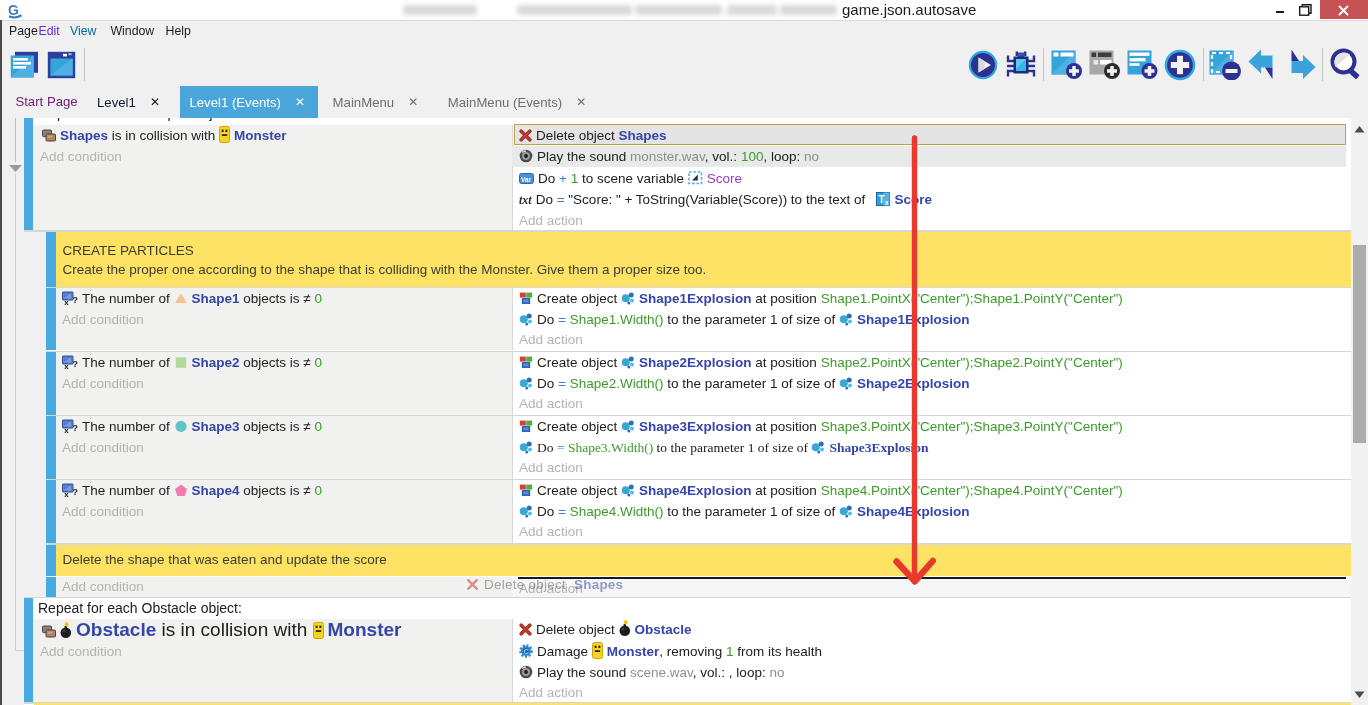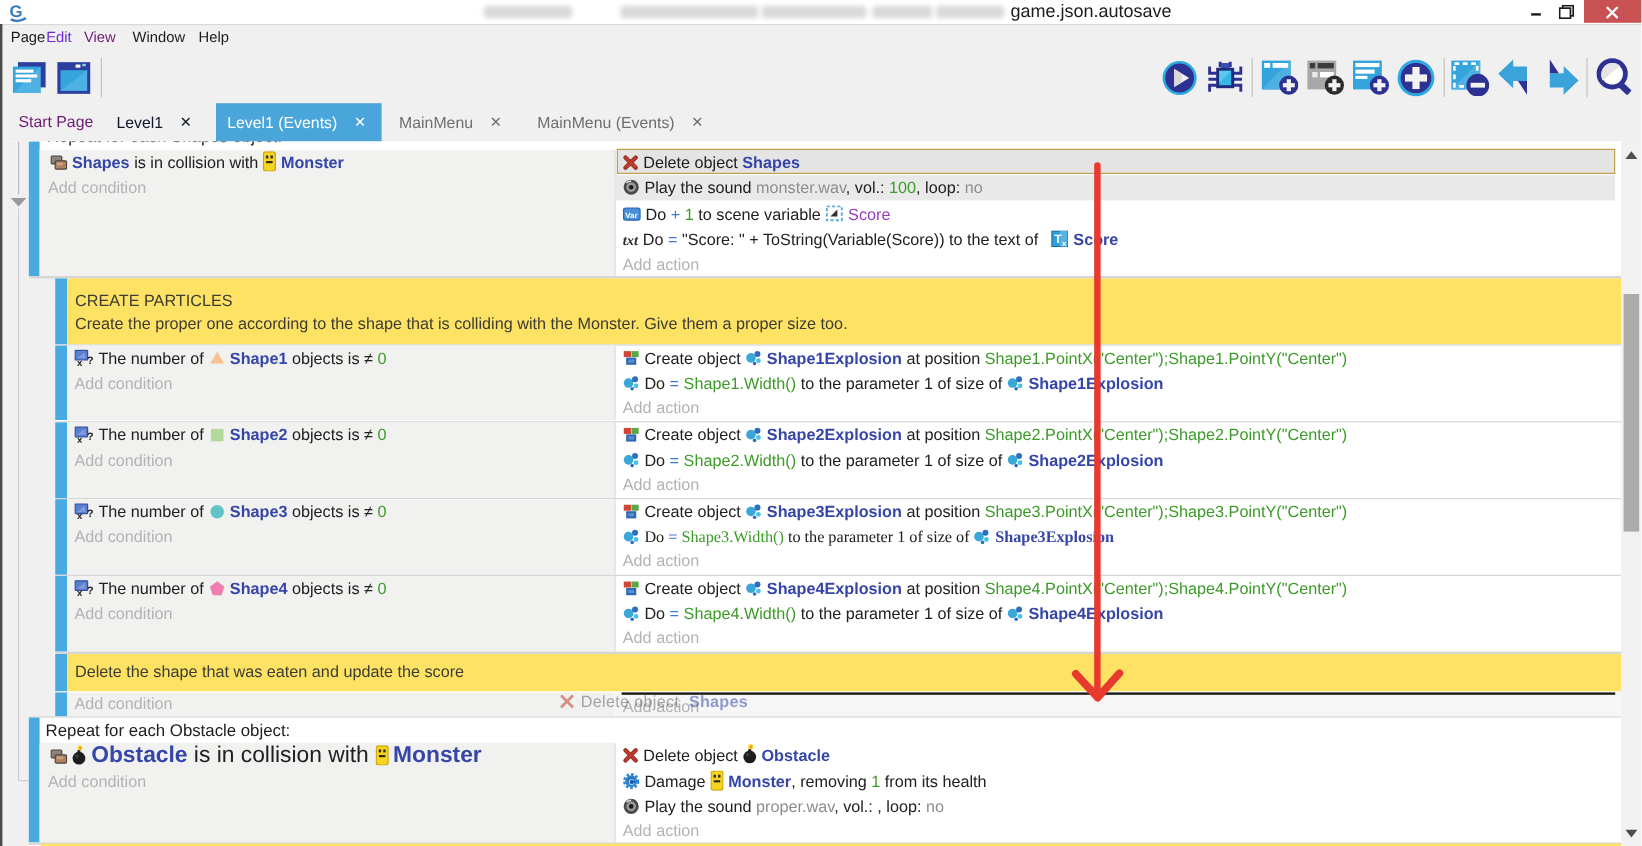"View" div { color: #701a75 -> #0369a1 }
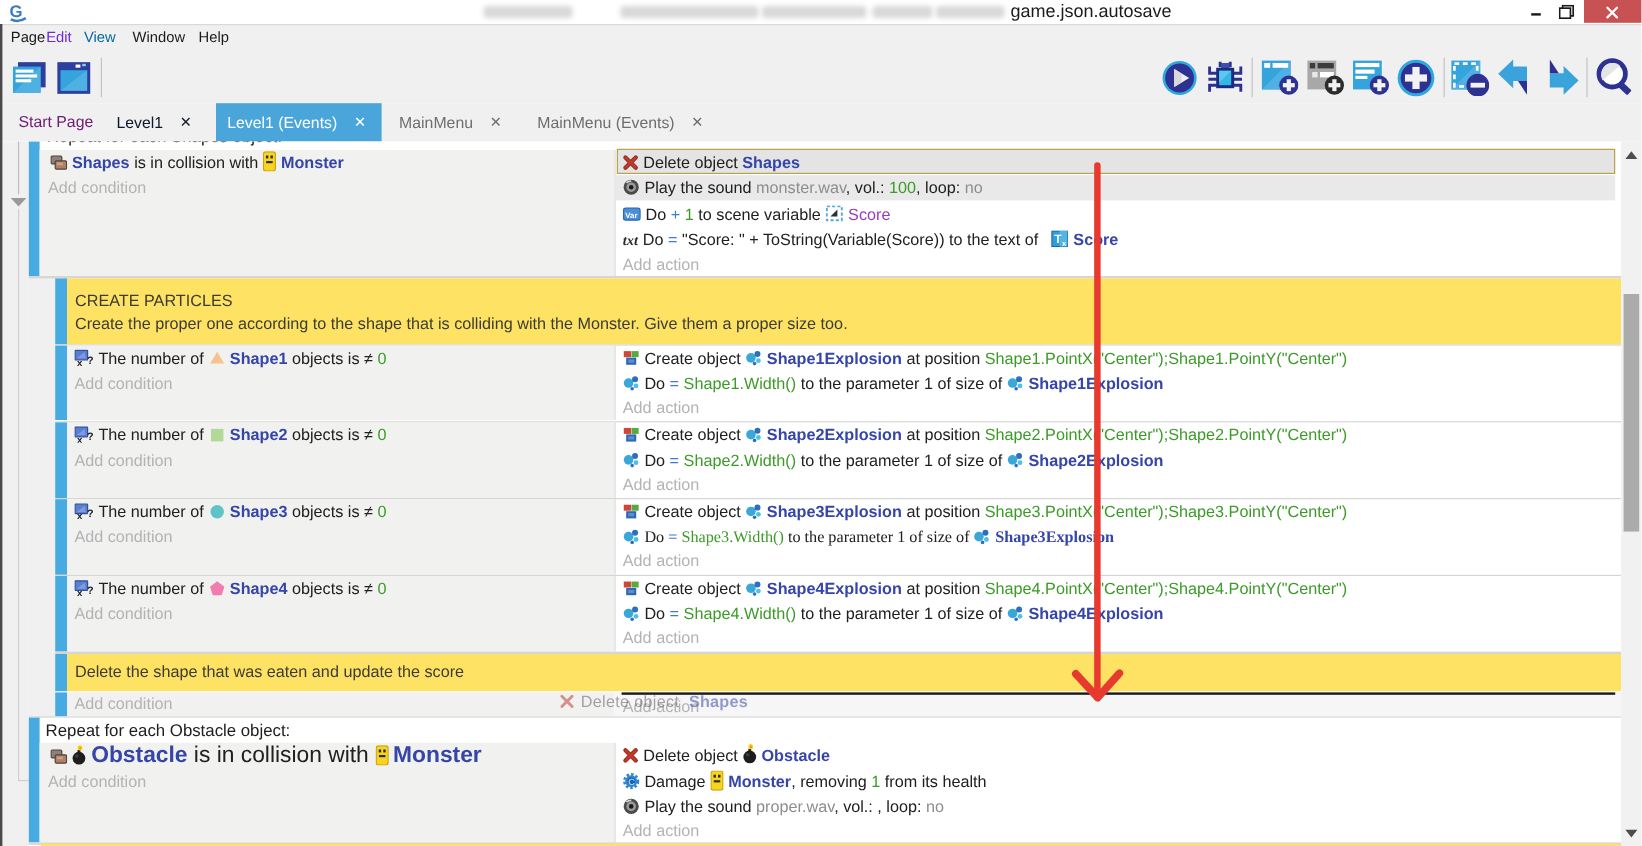"proper.wav" span { text: proper.wav -> scene.wav }
